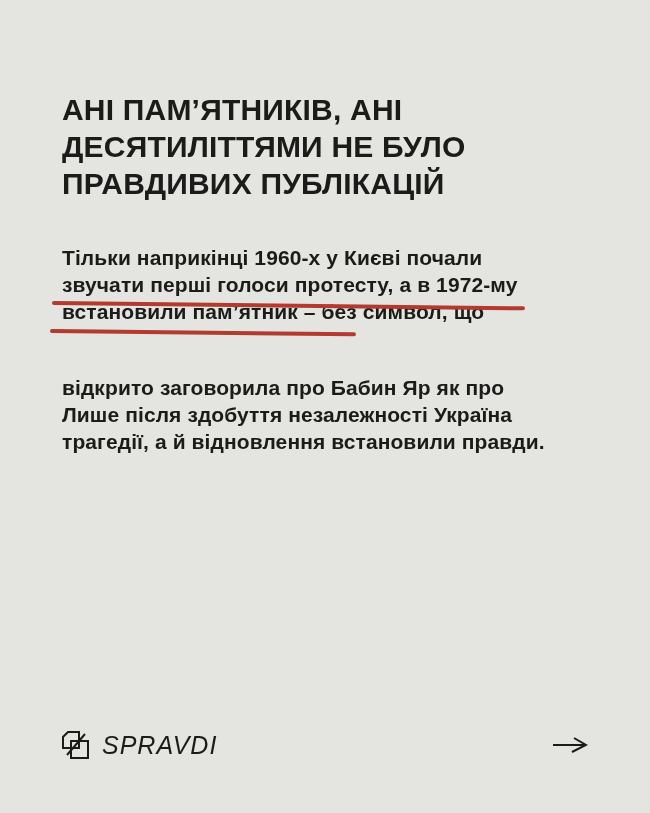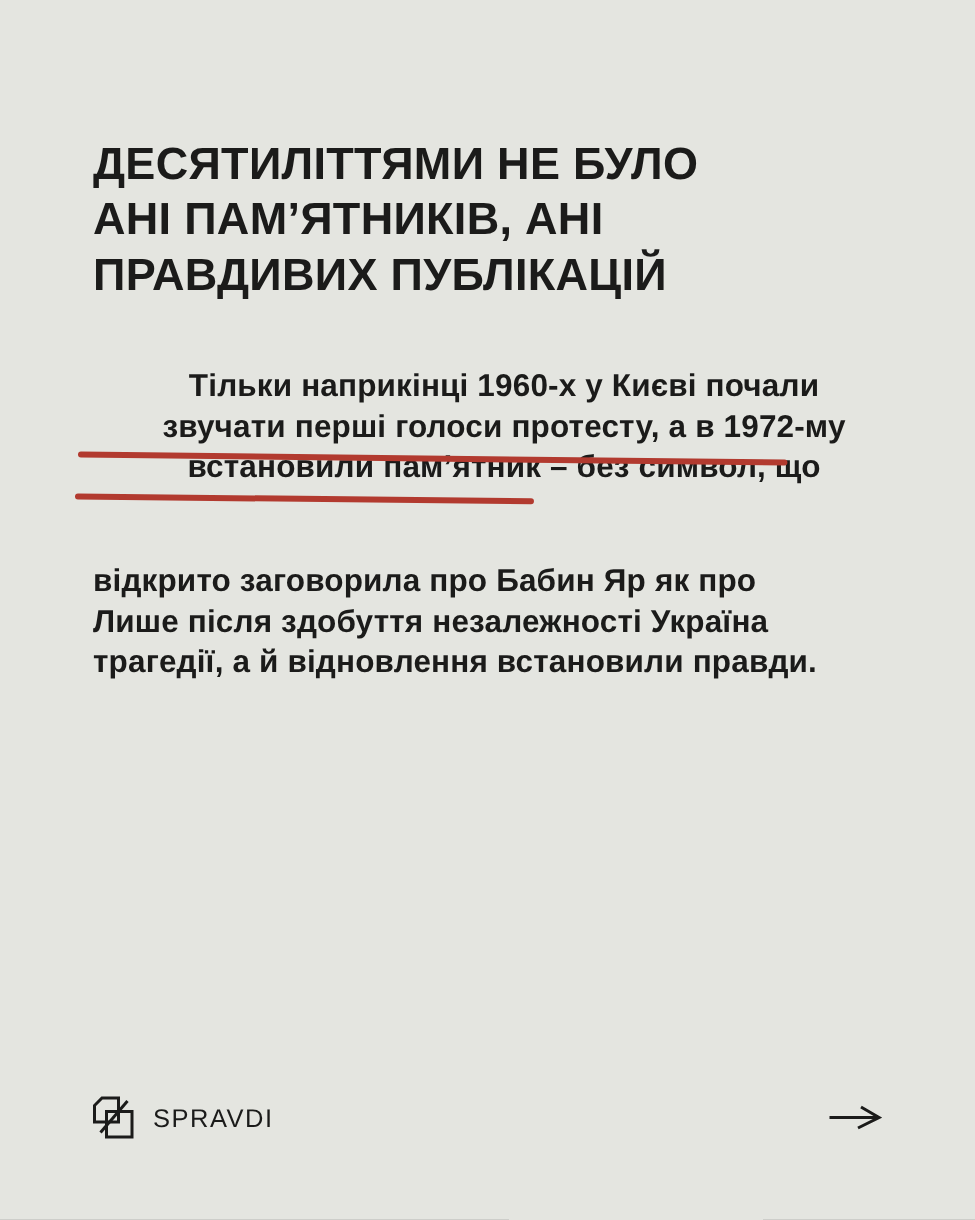"ДЕСЯТИЛІТТЯМИ НЕ БУЛО" span.line { order: before "АНІ ПАМ’ЯТНИКІВ, АНІ" -> after "АНІ ПАМ’ЯТНИКІВ, АНІ" }
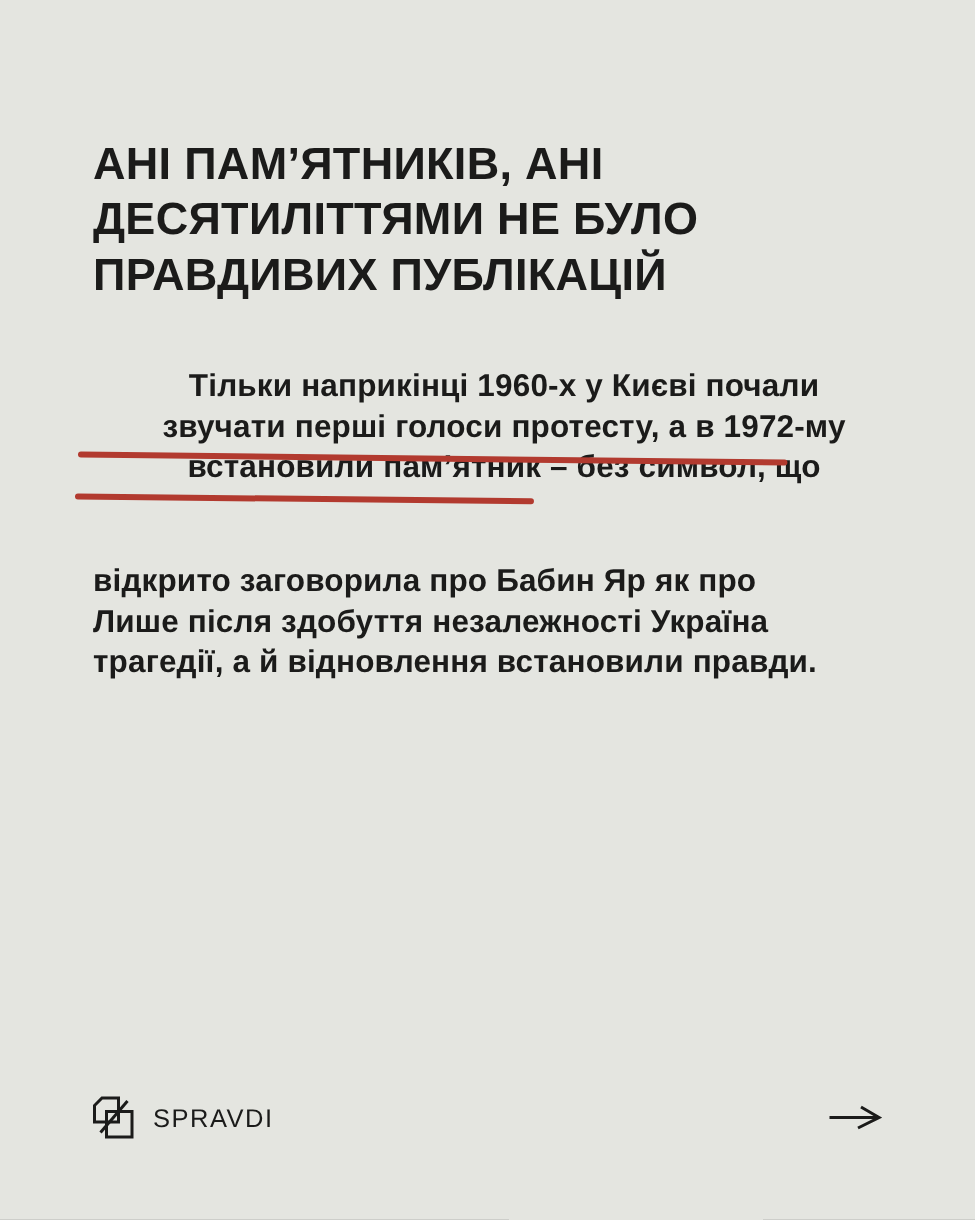"Тільки наприкінці 1960-х у Києві" .para-1 { text-align: center -> none }
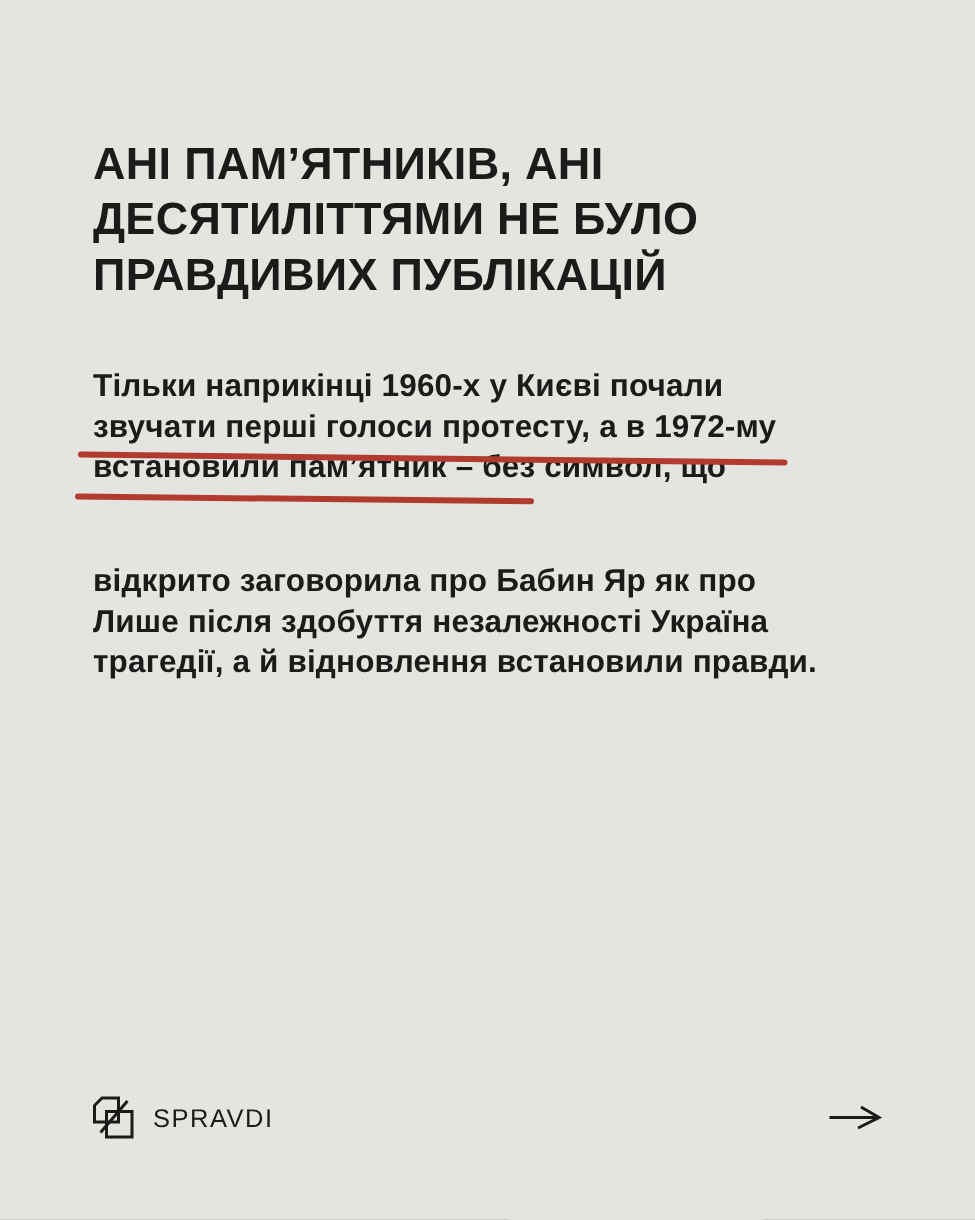"SPRAVDI" .brand-name { font-size: 17px -> 25px; font-style: none -> italic }
